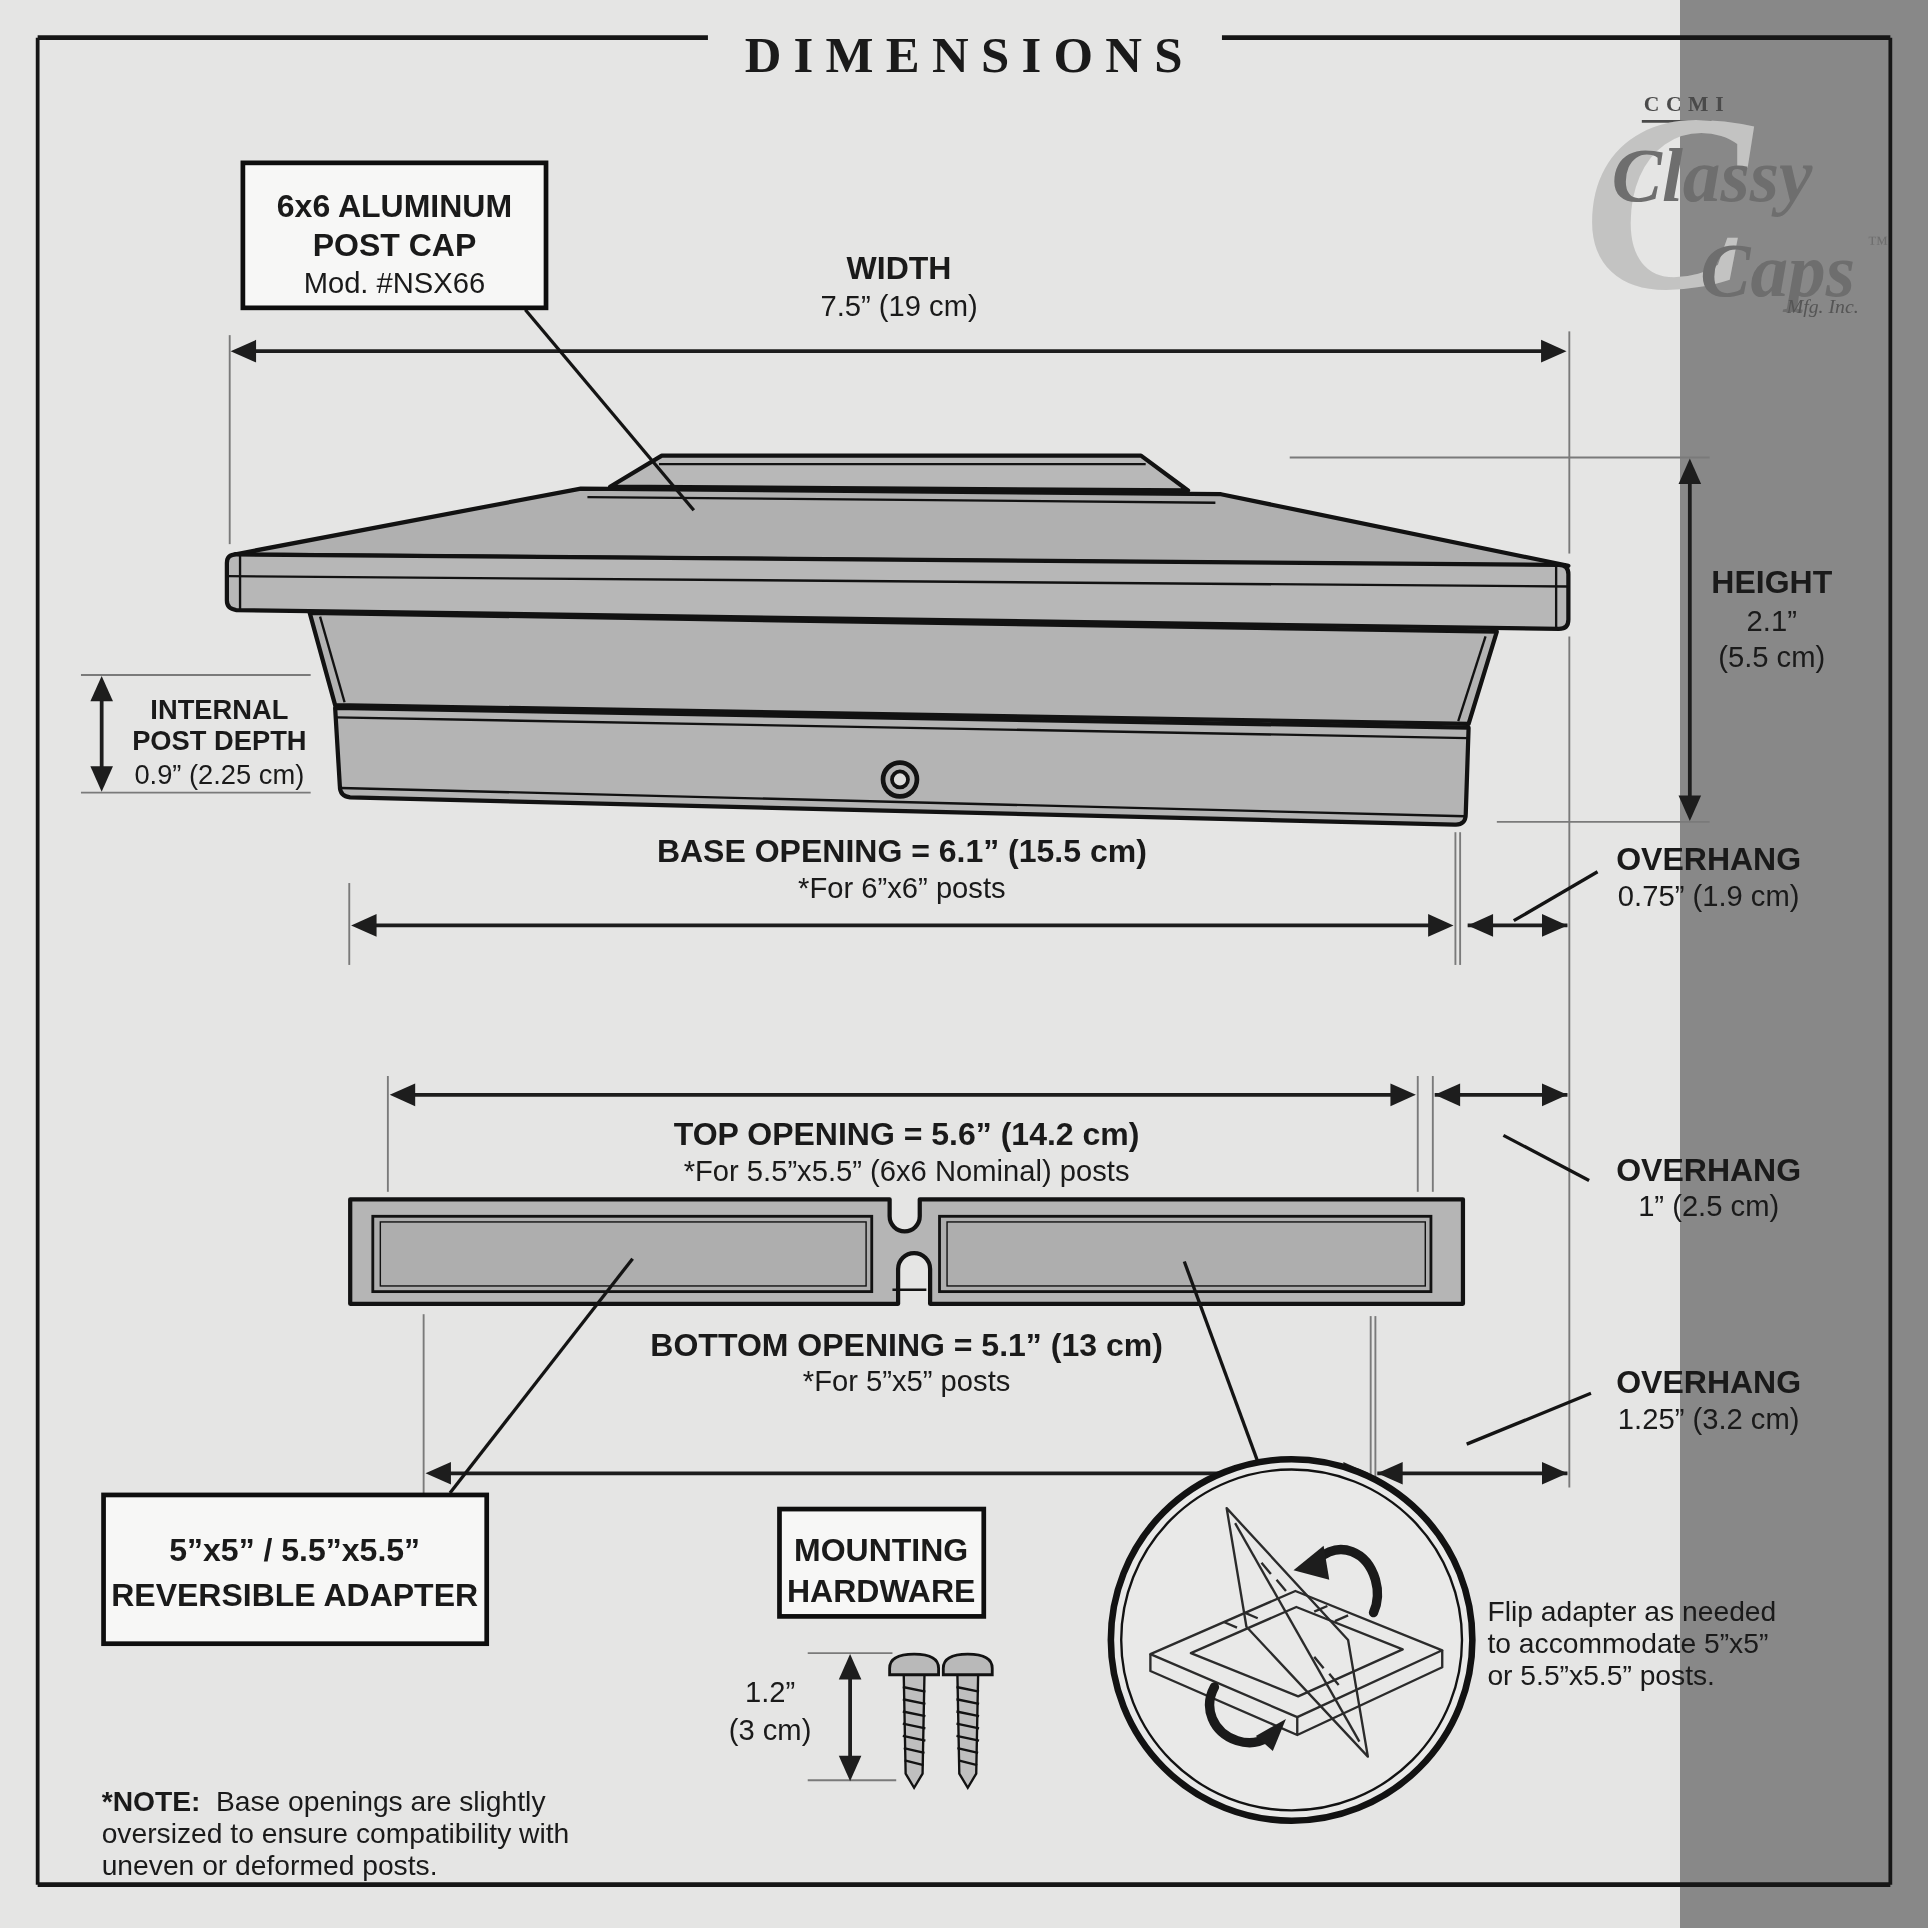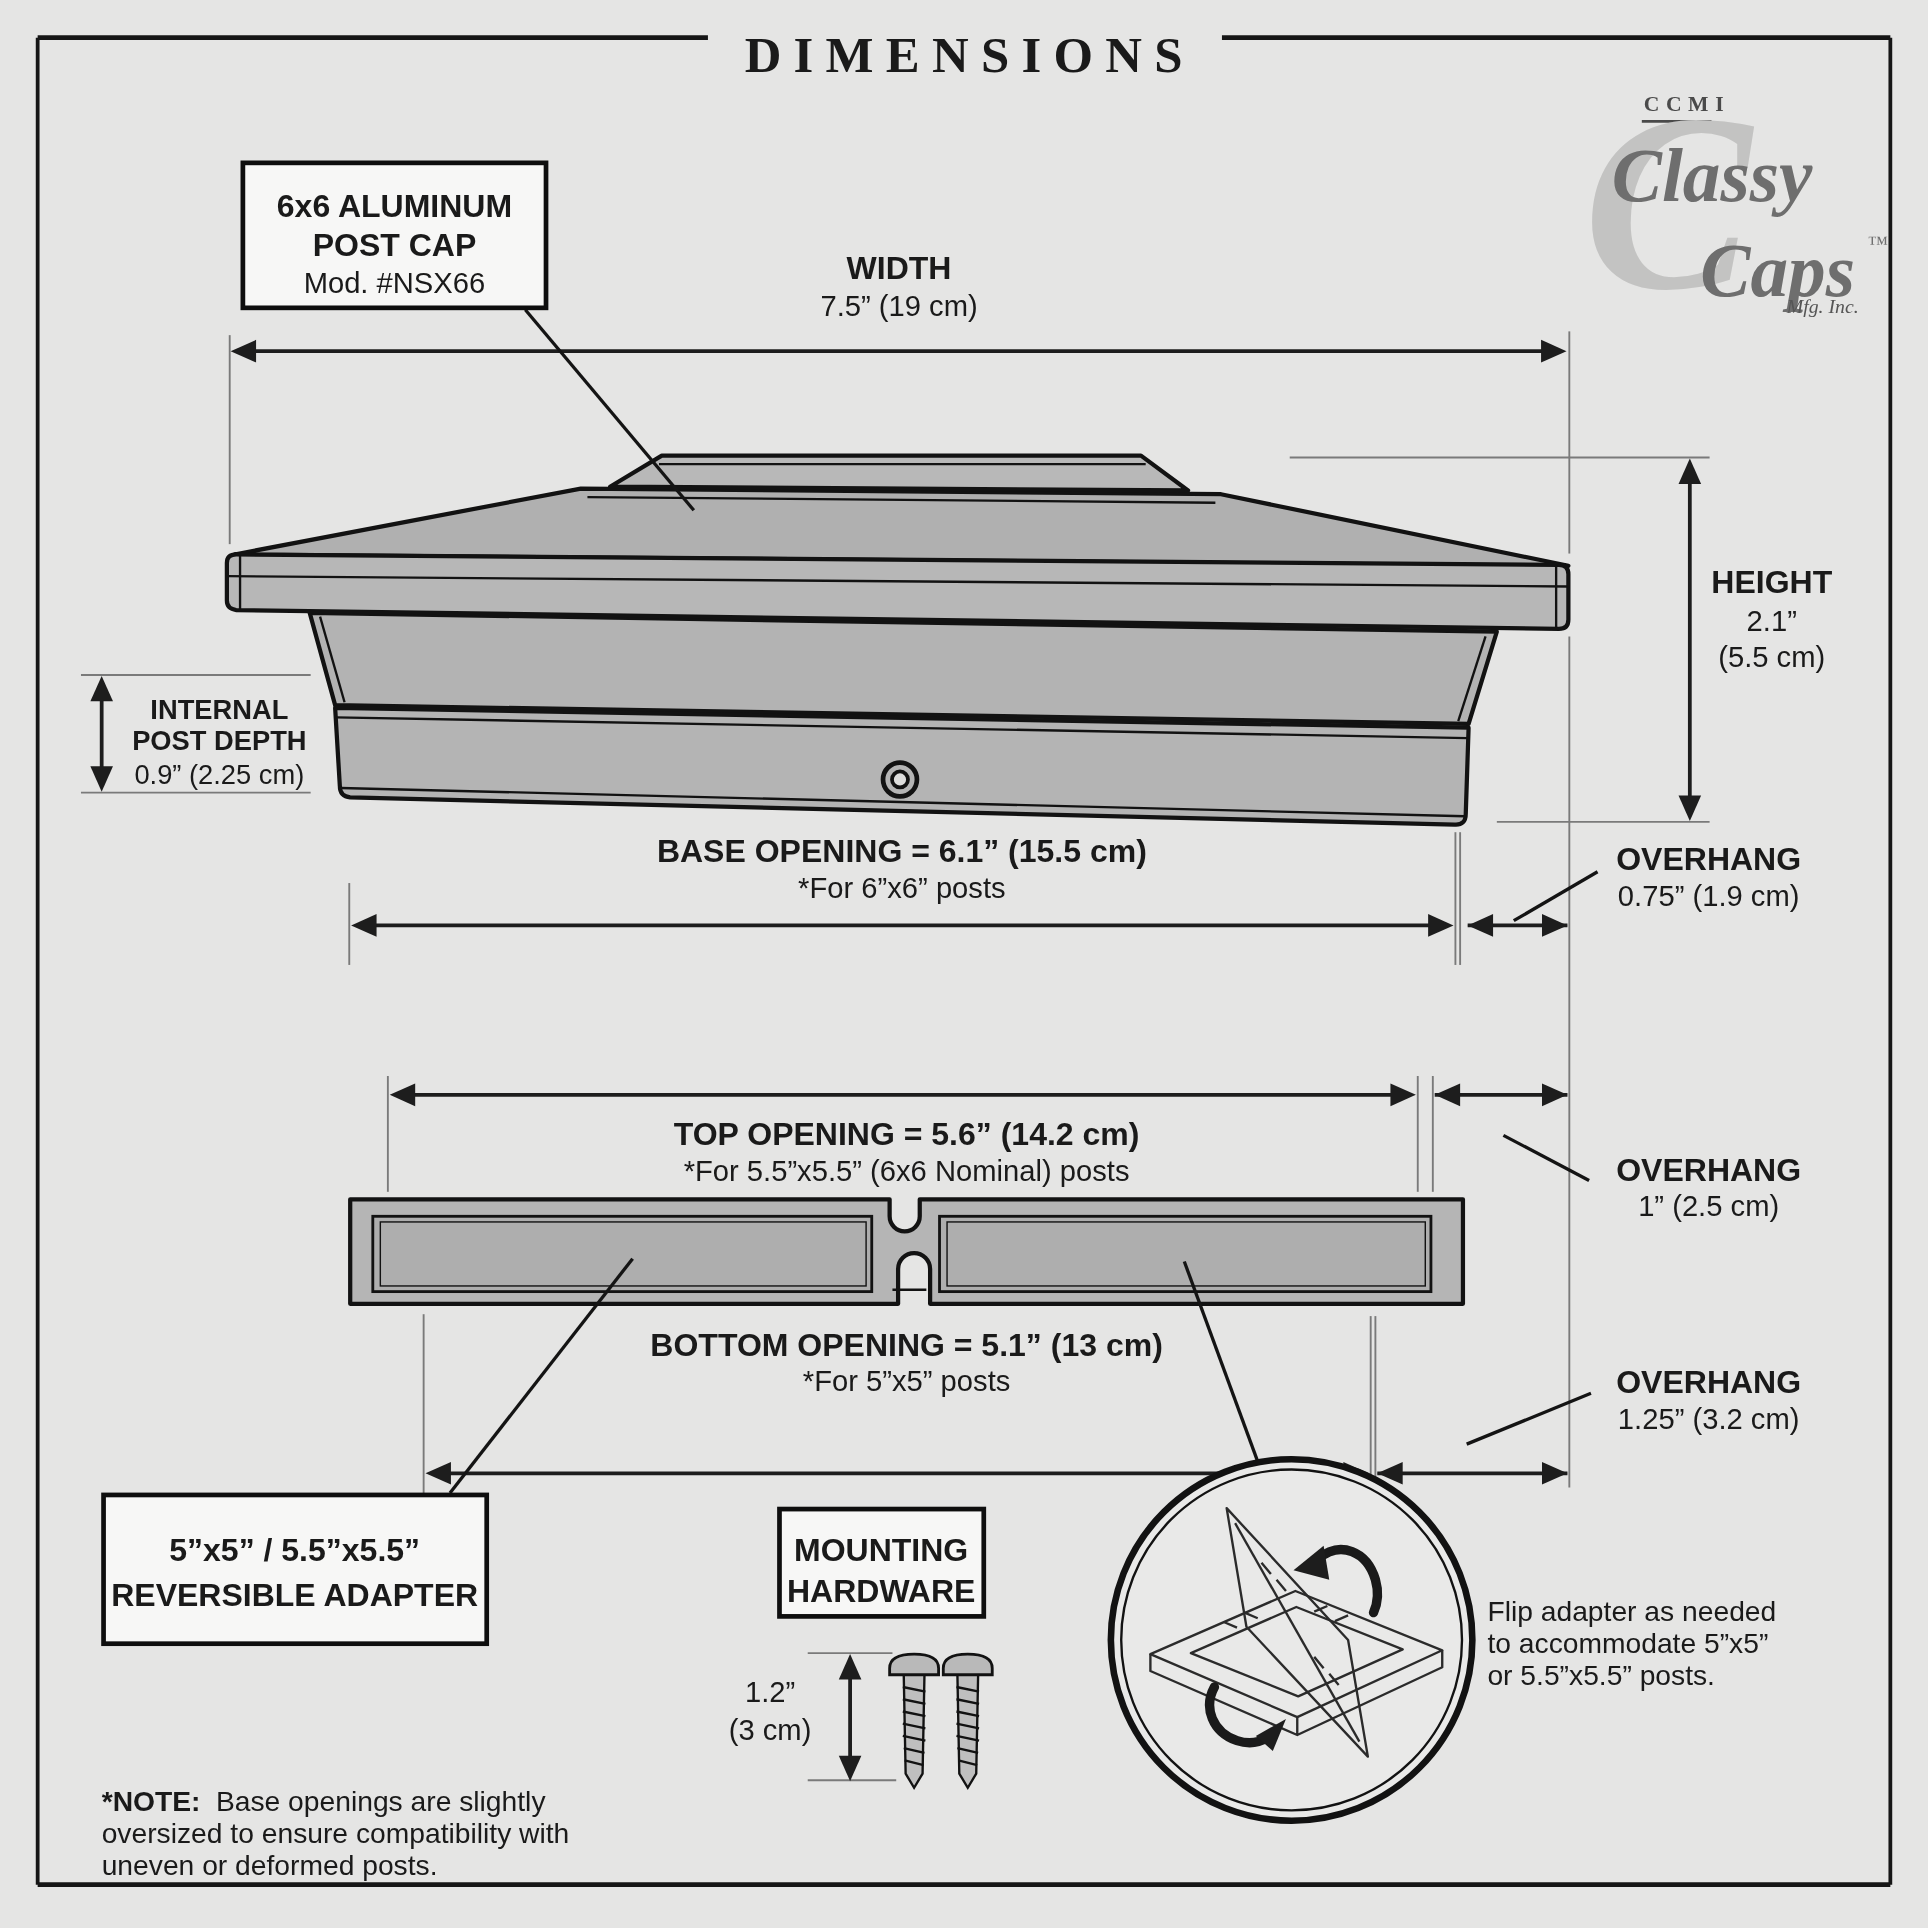"DIMENSIONS" #stage { width: 1928px -> 1680px }
